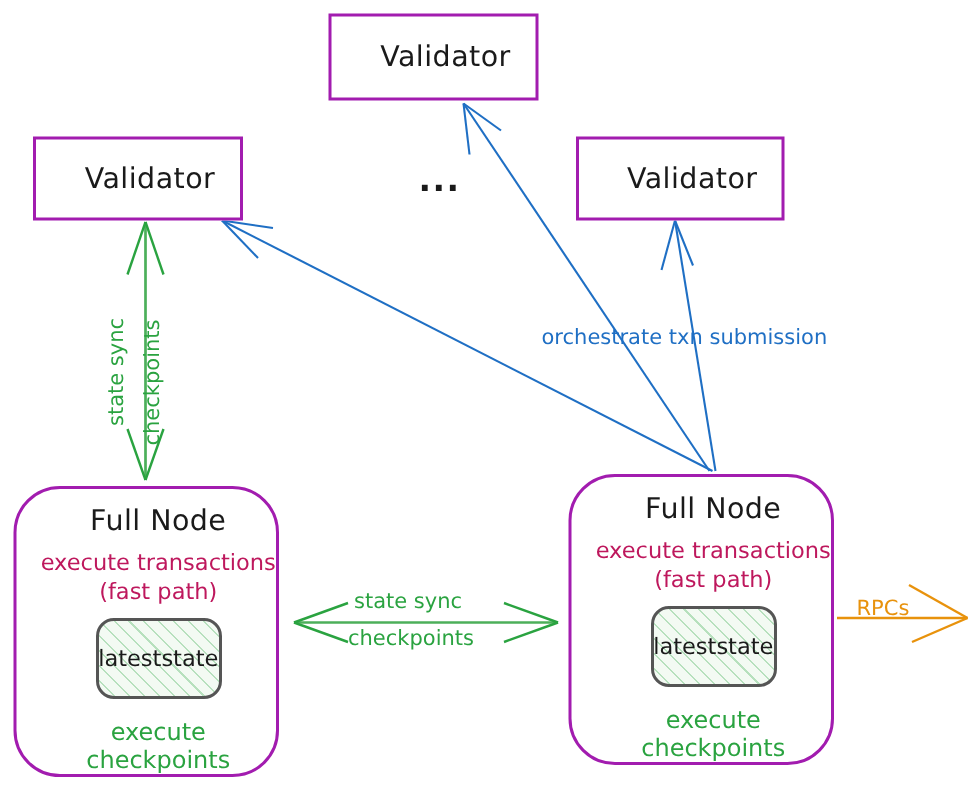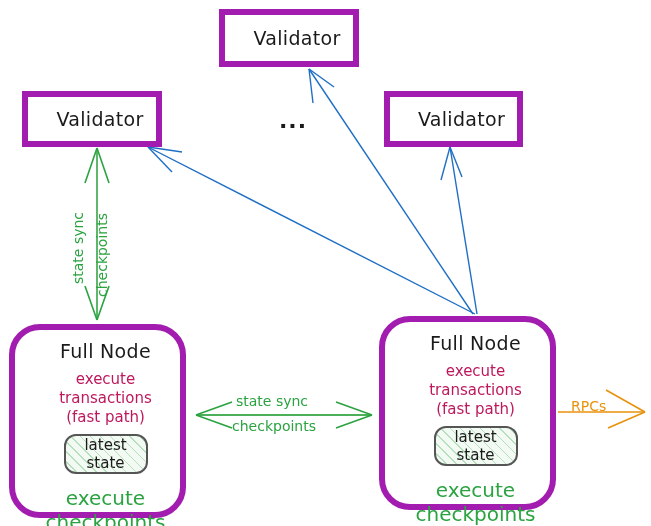"Validator" .node-box { border: 6px solid #a21caf -> 2px solid #a21caf }
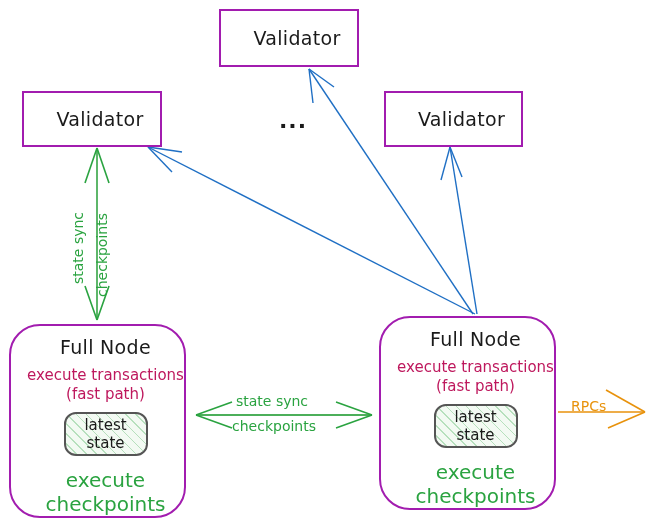"orchestrate txn submission" div.edge-label { html: none -> <div>orchestrate txn submission</div> }
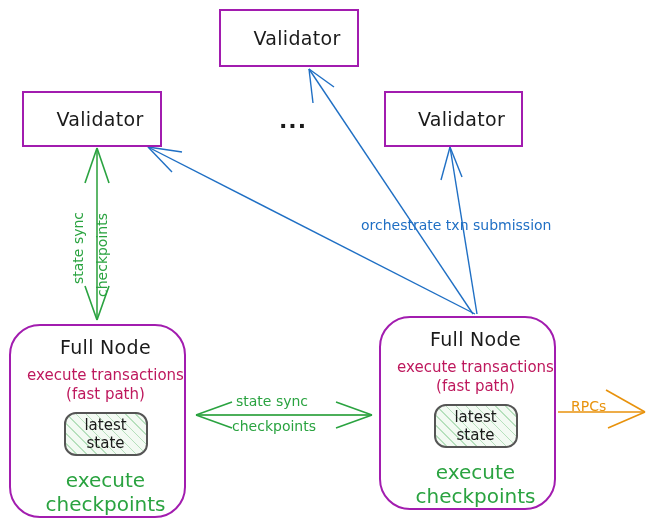"latest" .state-chip { flex-direction: column -> none }
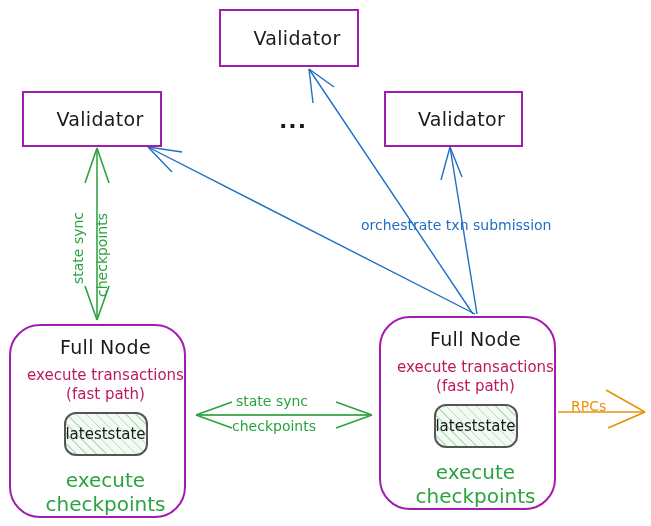"execute checkpoints" .fullnode-green { font-size: 20px -> 16px }
